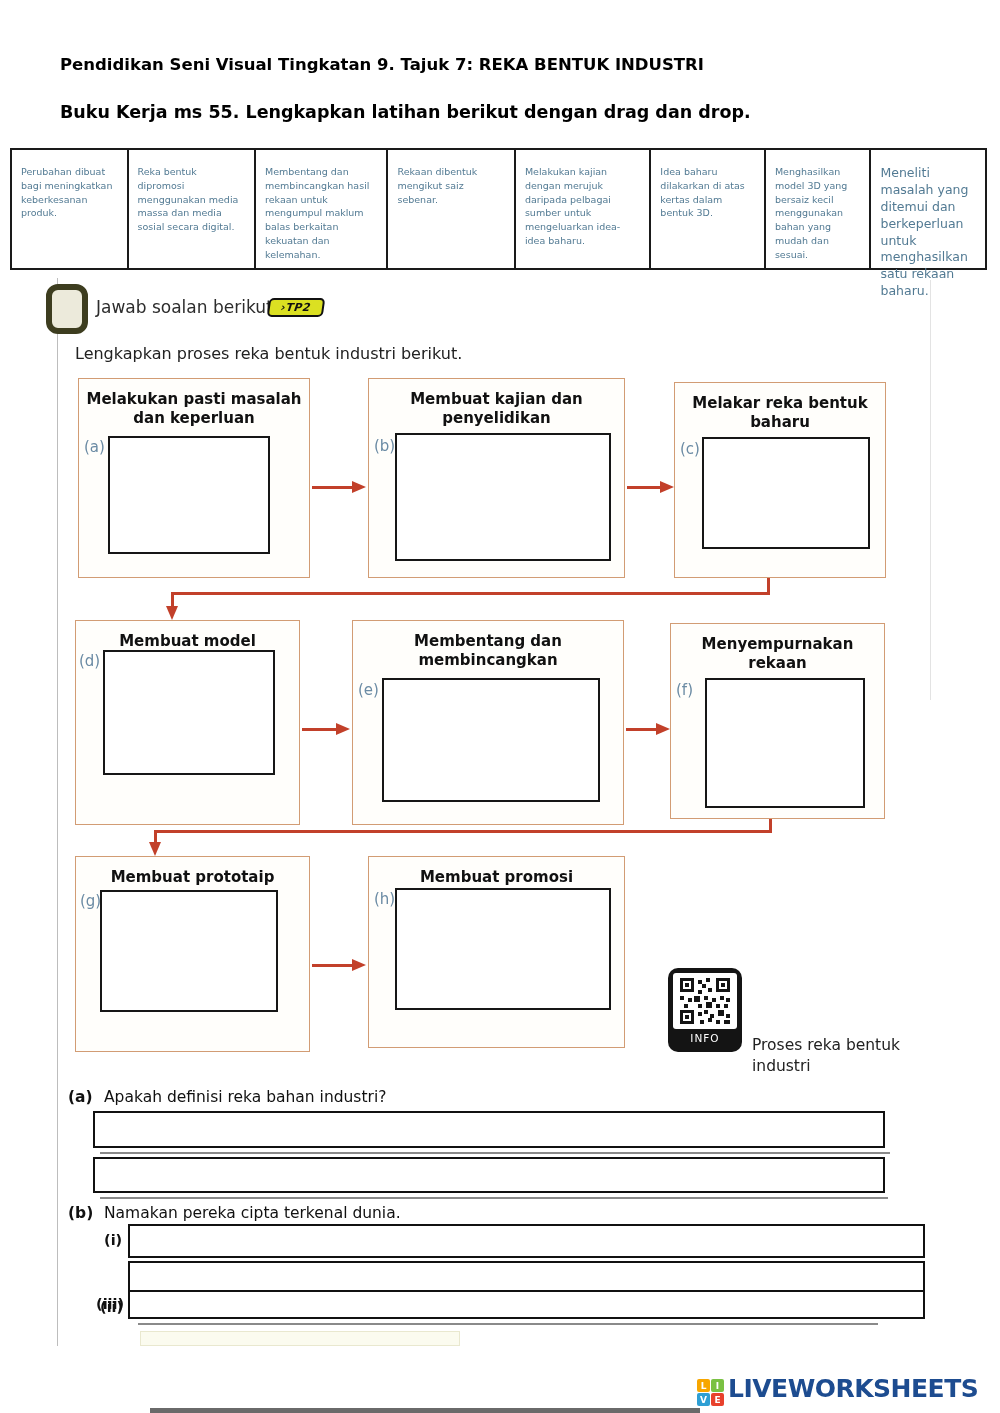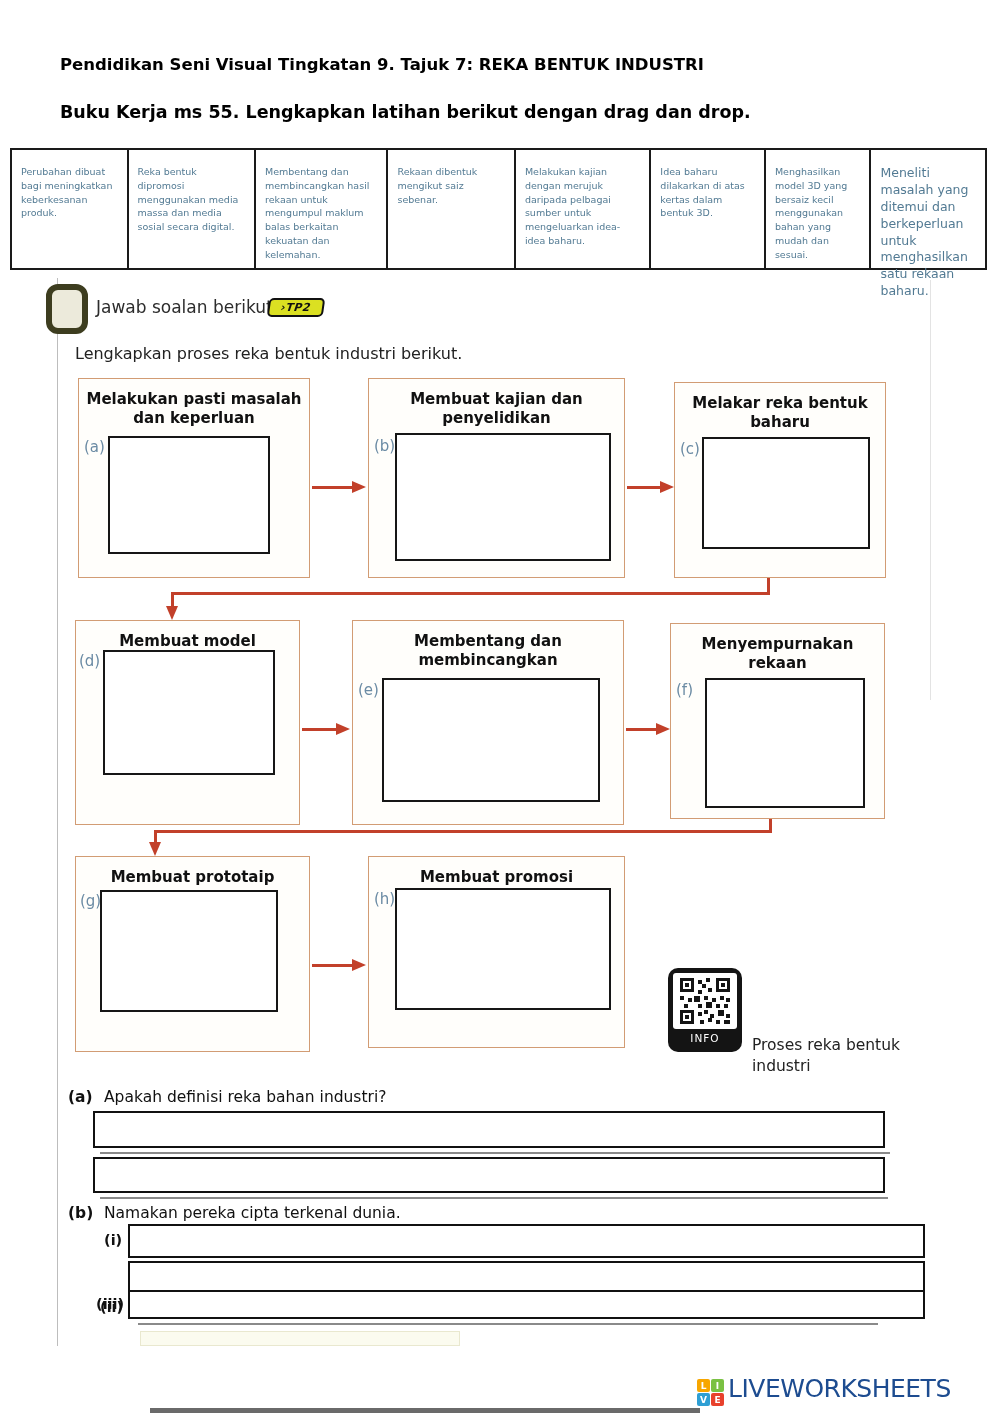"LIVEWORKSHEETS" .logotext { font-weight: 400 -> 700 }
